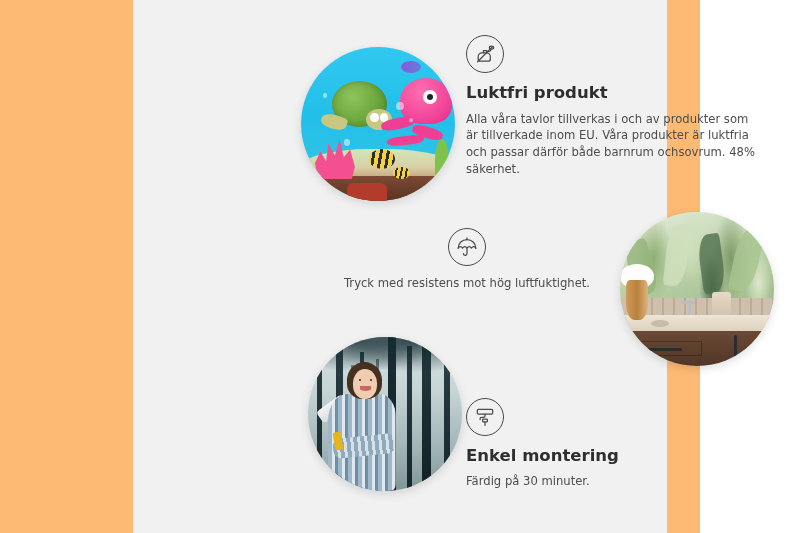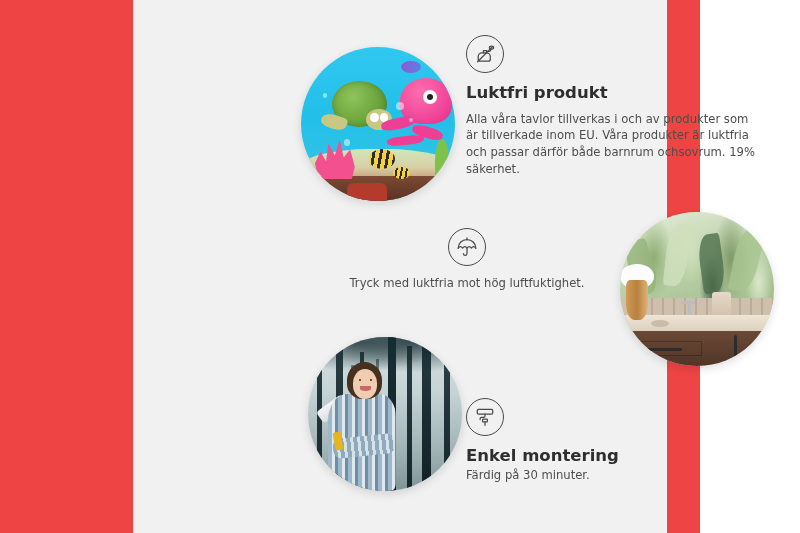"Luktfri produkt" .canvas { background: #ef4444 -> #fdba74 }
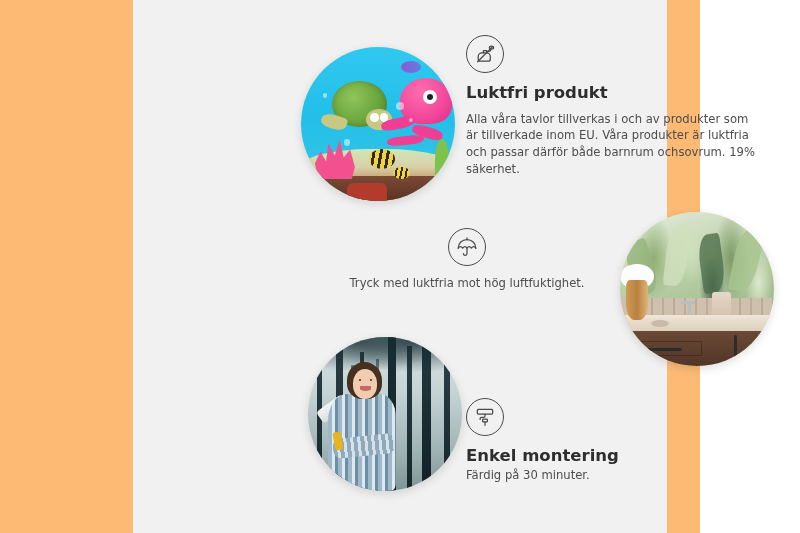"Alla våra tavlor tillverkas i" p.feature-desc { text: 19% -> 48% }
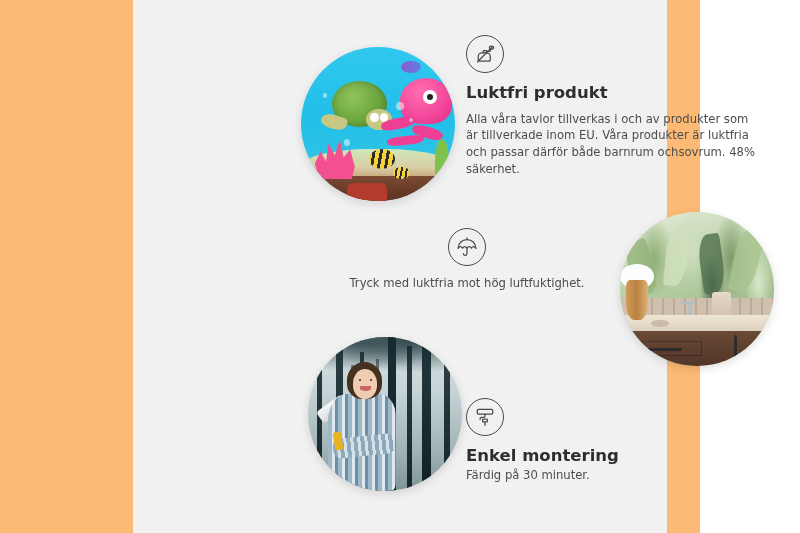"Tryck med luktfria mot hög" p.feature-desc { text: luktfria -> resistens }
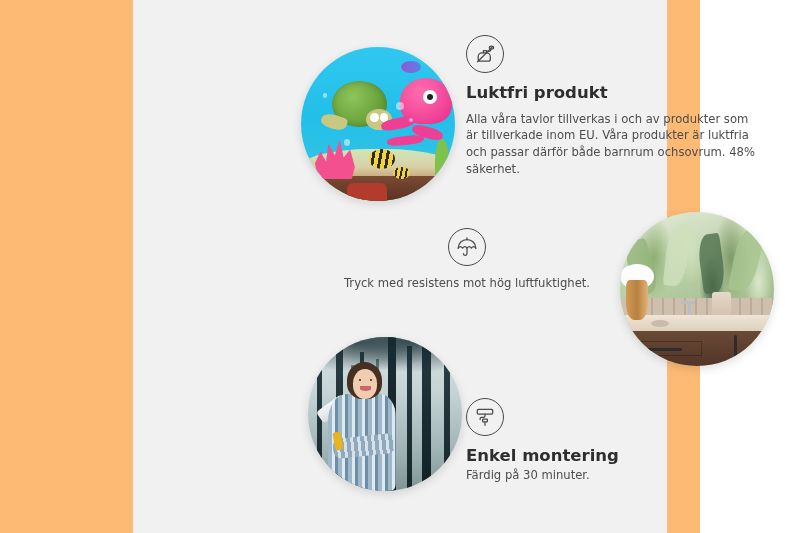"Enkel montering" #feature-easy-mounting .feature-title { margin-bottom: none -> 6px }
